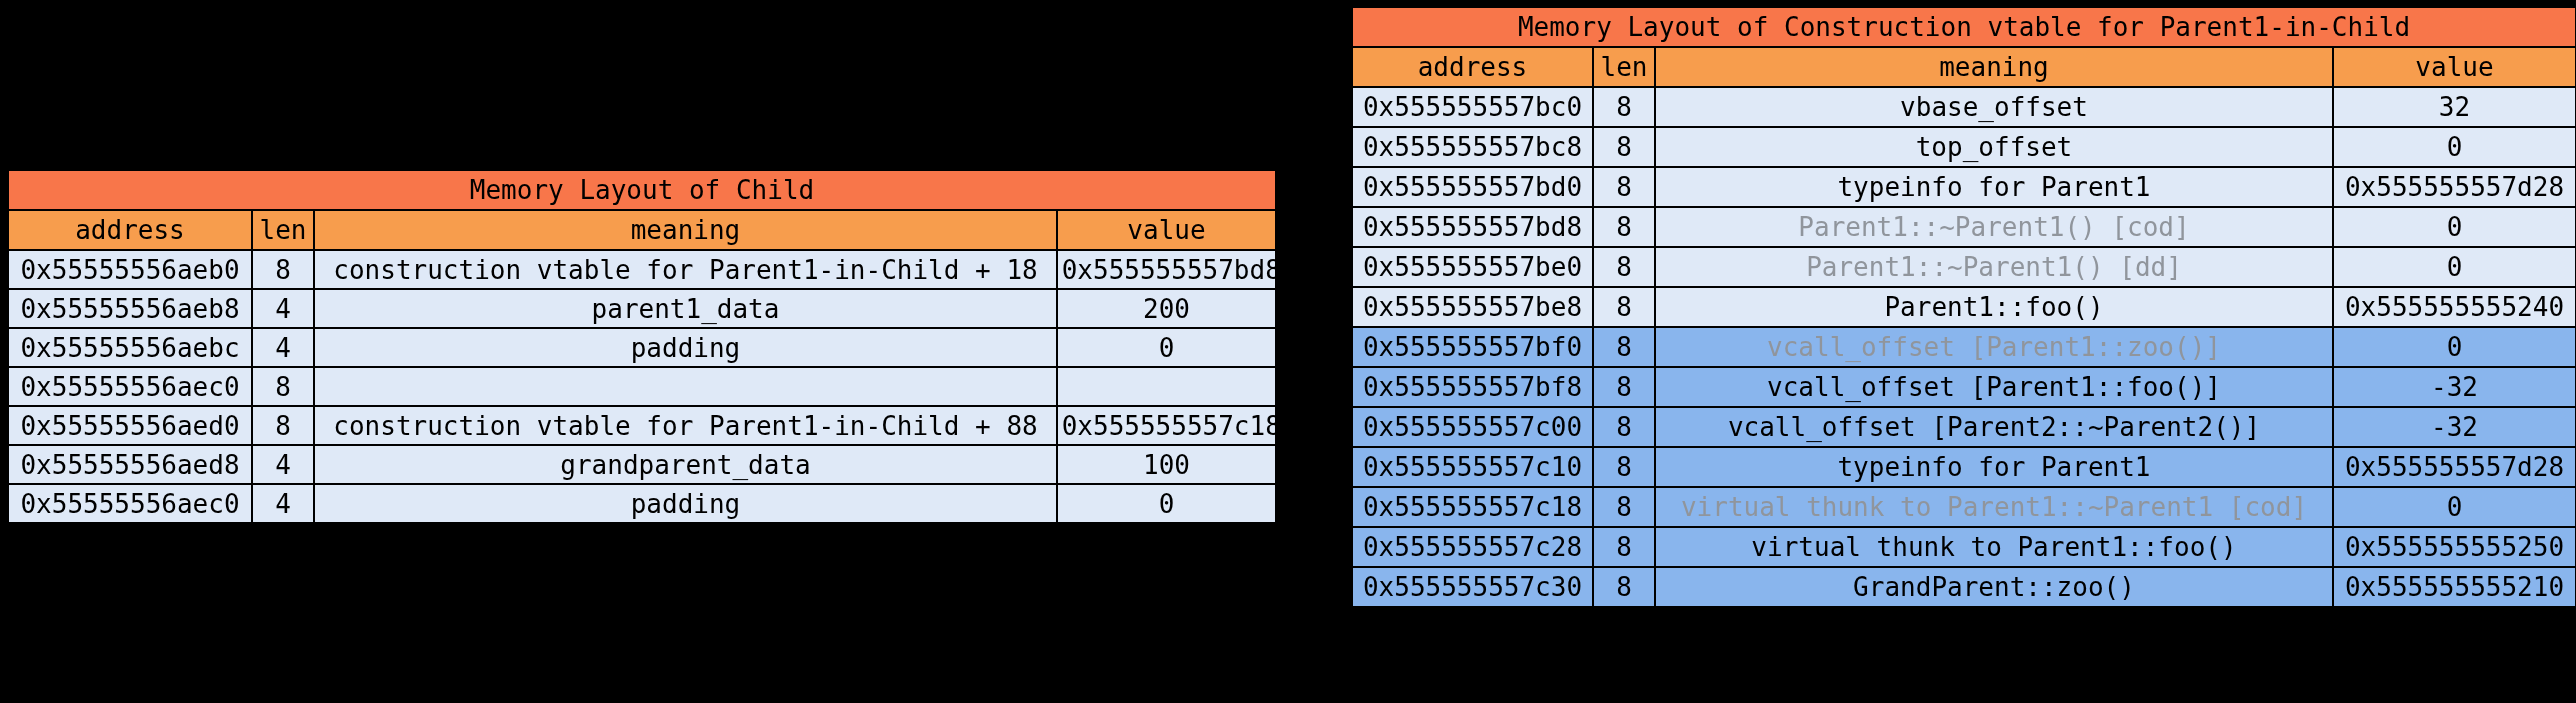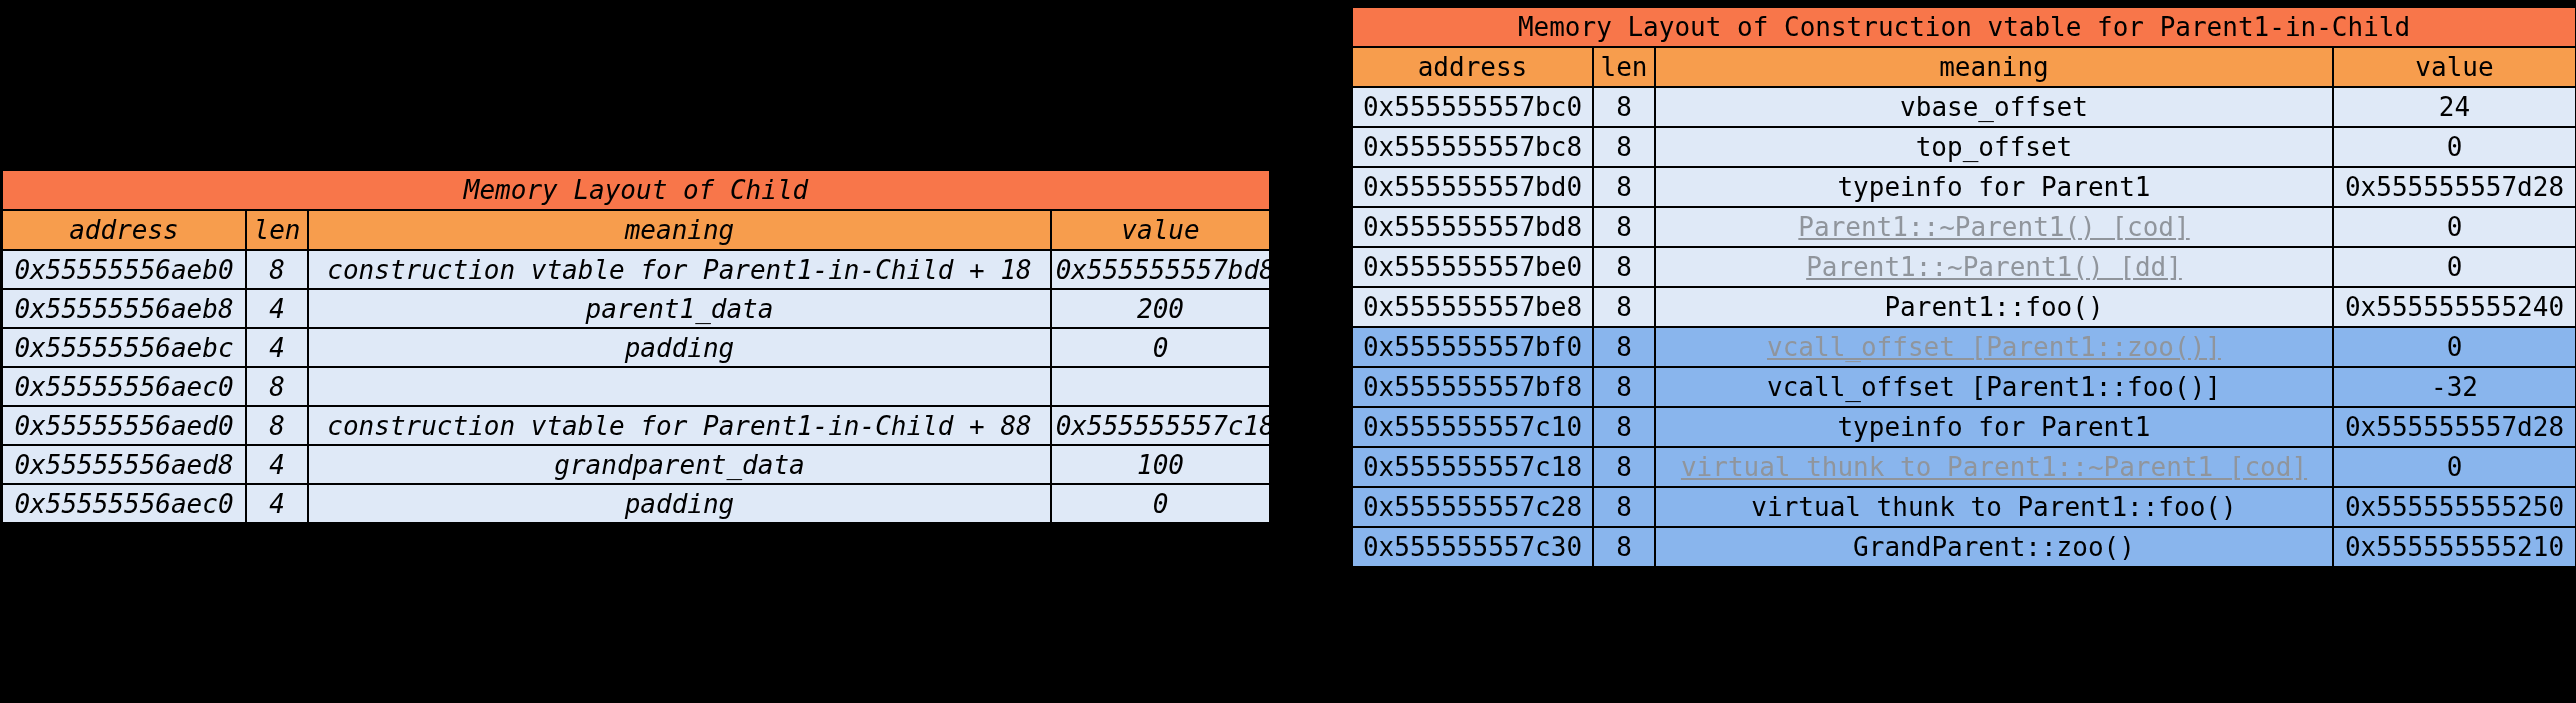"24" td.cell { text: 24 -> 32 }
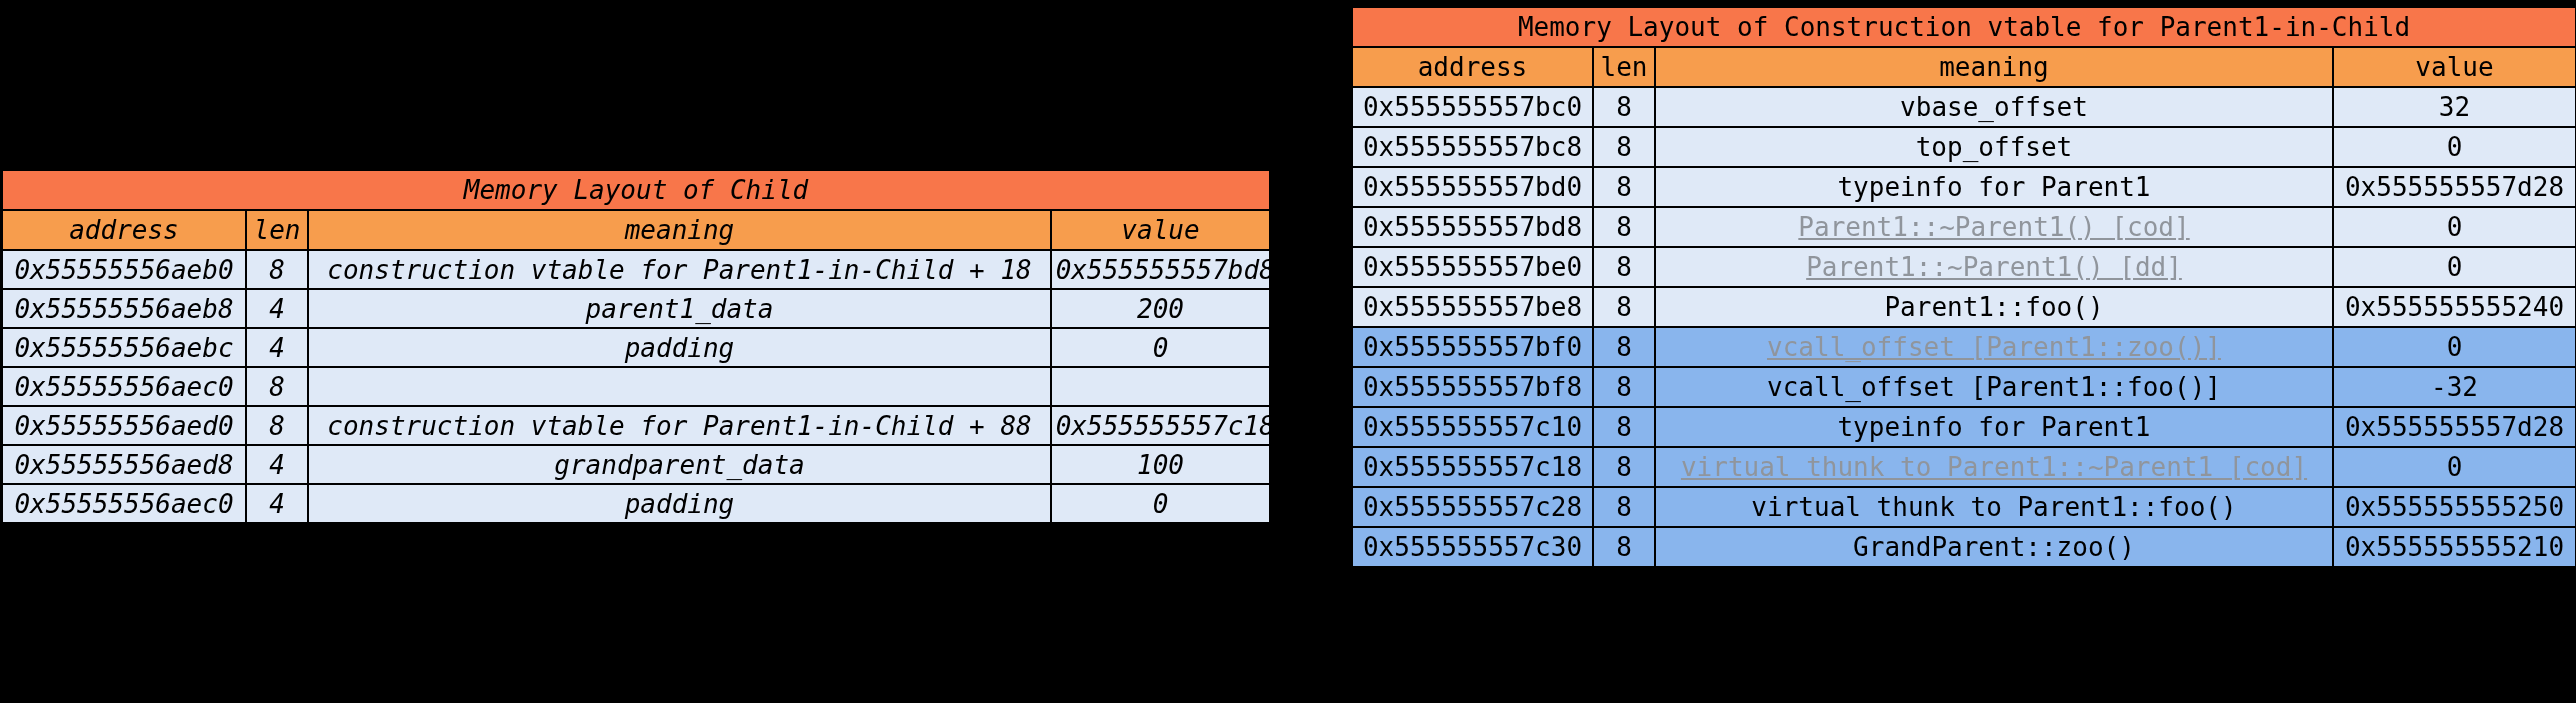"Memory Layout of Child" #left-table { font-style: italic -> none; left: 1px -> 7px }
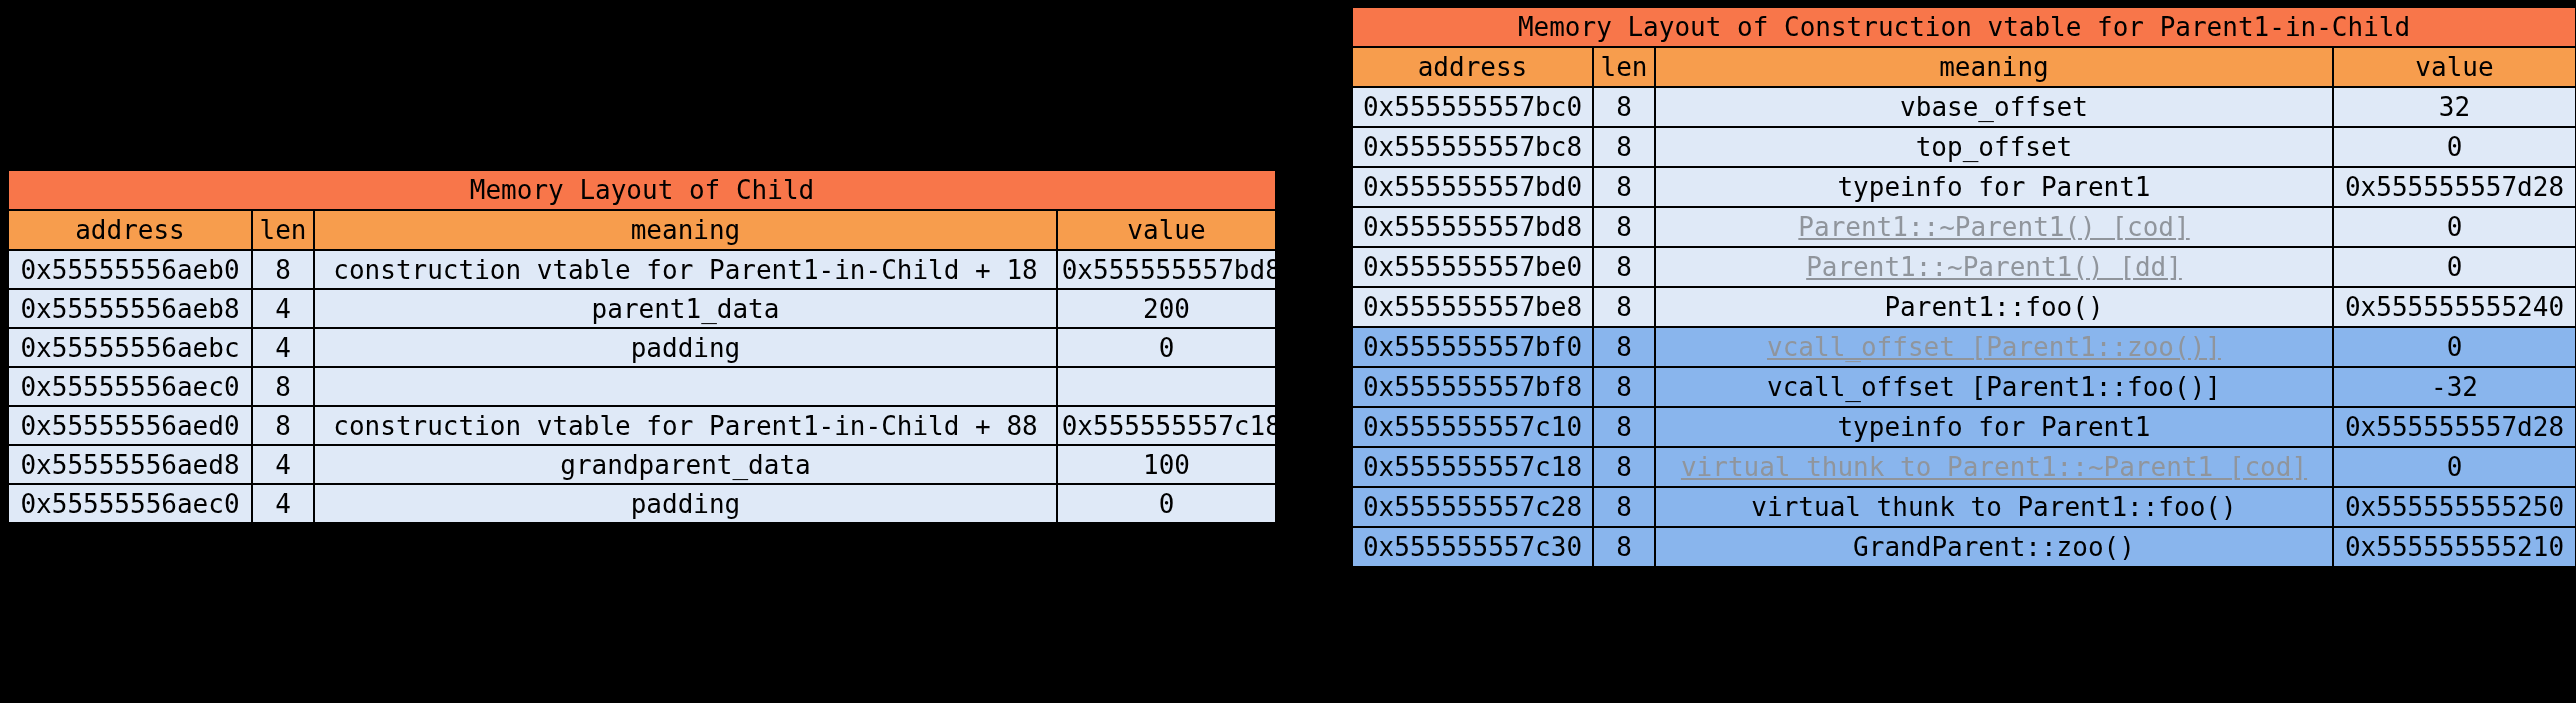"Parent1::~Parent1() [cod]" td.muted { text-decoration: underline -> none }
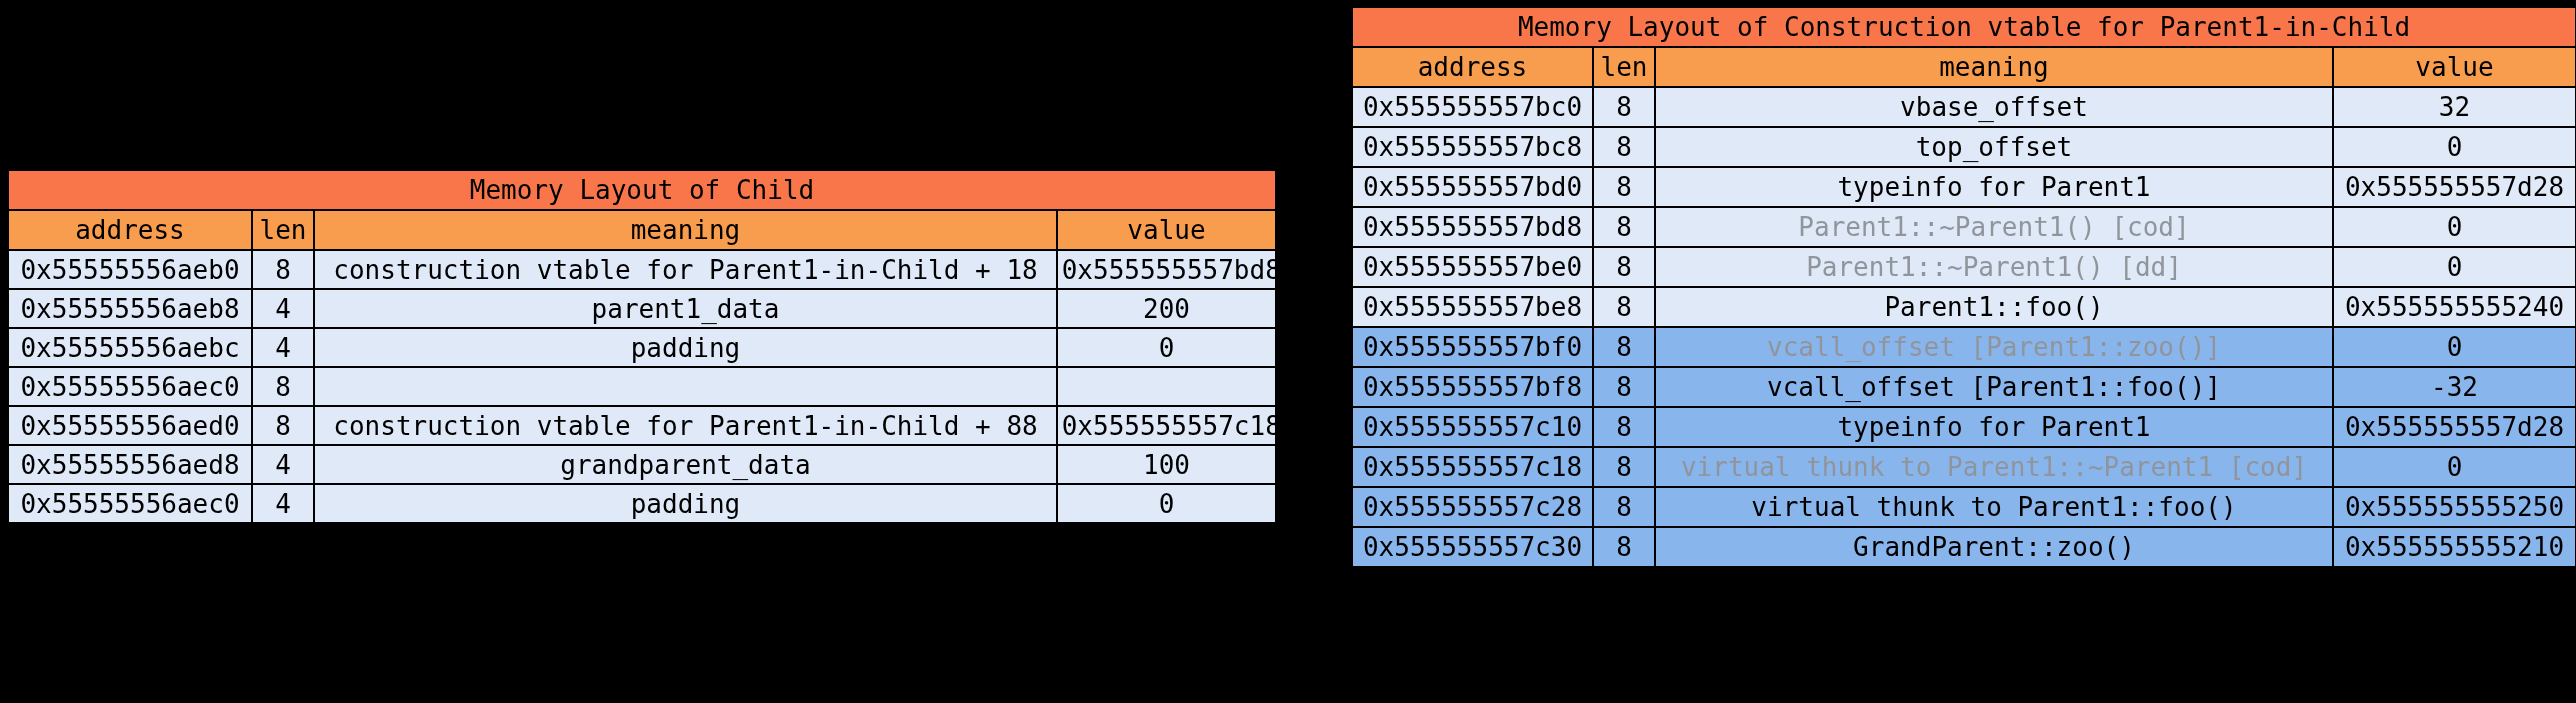"0x555555557c00" tr.hl { html: none -> <tr> <td>0x555555557c00</td> <td>8</td> <td>vcall_offset [Parent2::~Parent2()]</td> <td>-32</td> </tr> }
